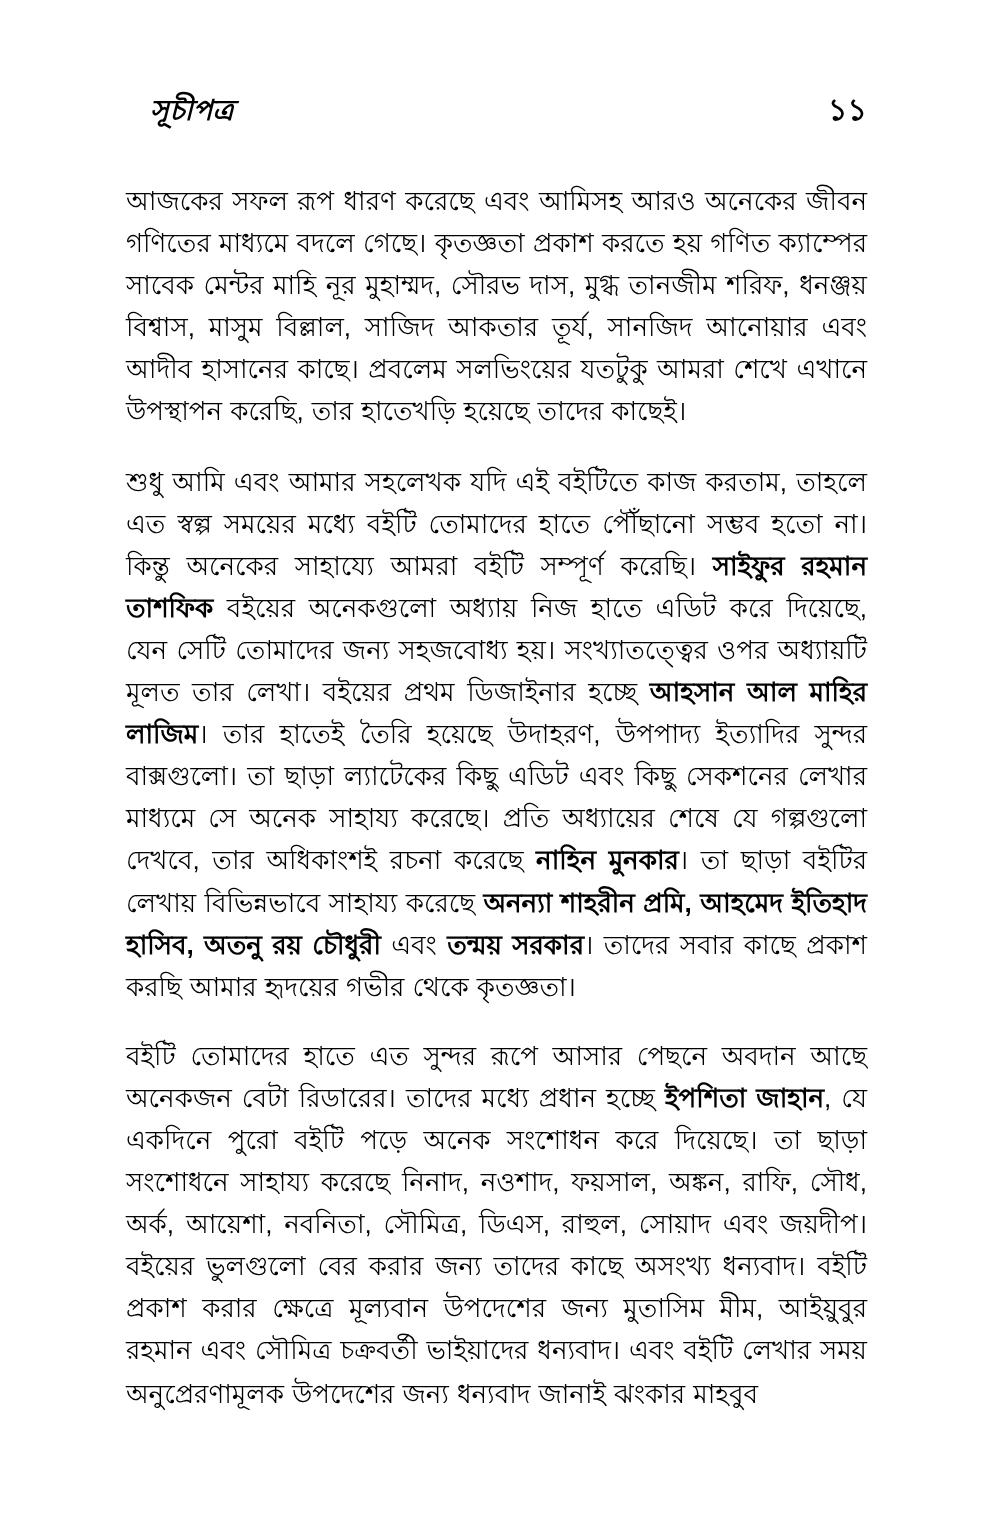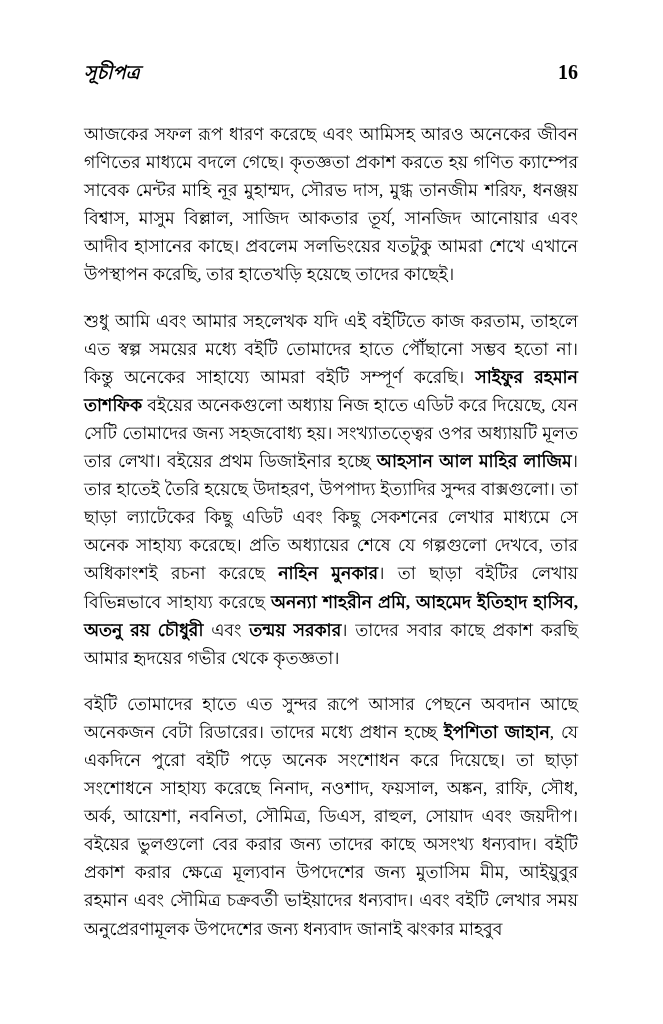"সূচীপত্র" .header-title { margin-left: none -> 16px }
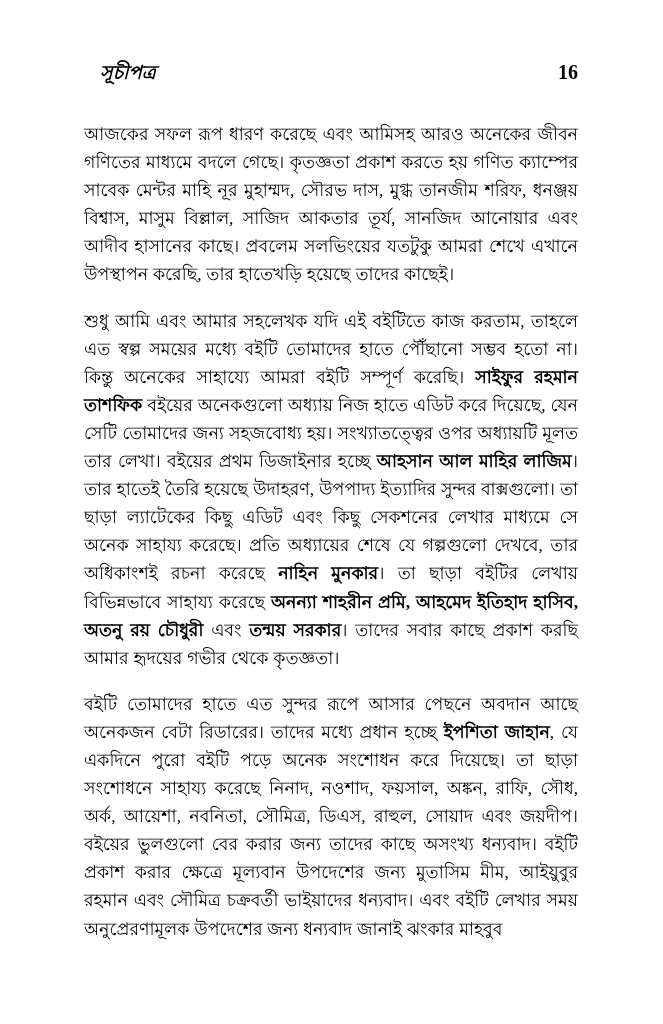"16" span.header-folio { text: 16 -> ১১ }
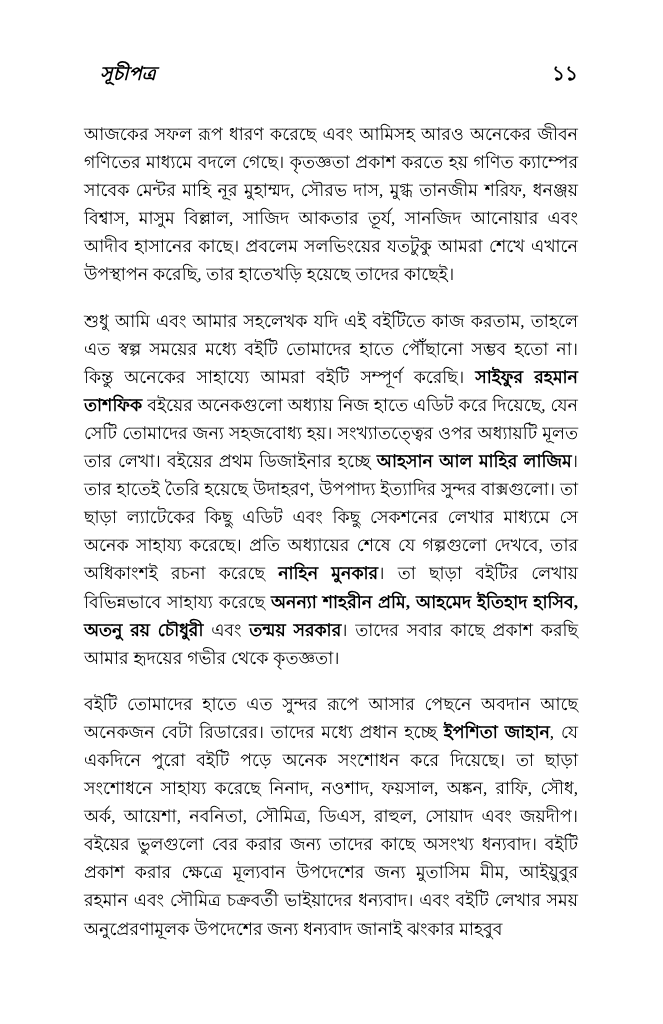"আজকের সফল রূপ ধারণ করেছে" .para { font-family: Liberation Serif, serif -> Liberation Sans, sans-serif }
